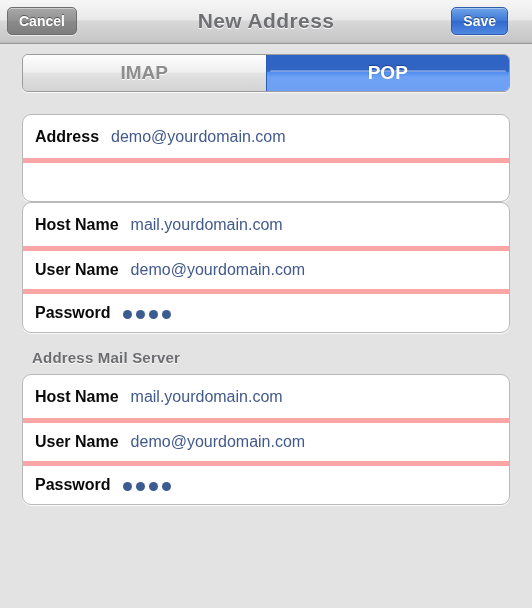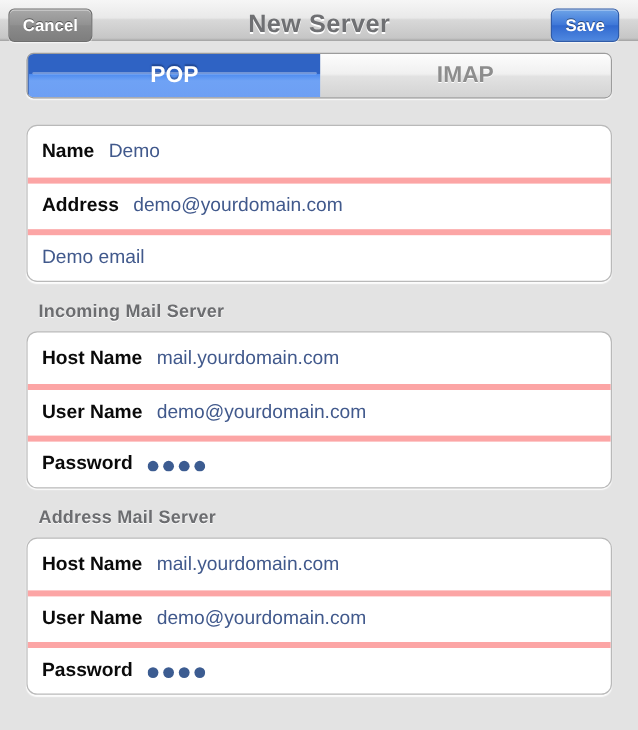"Cancel" .navbar { height: 34px -> 44px }
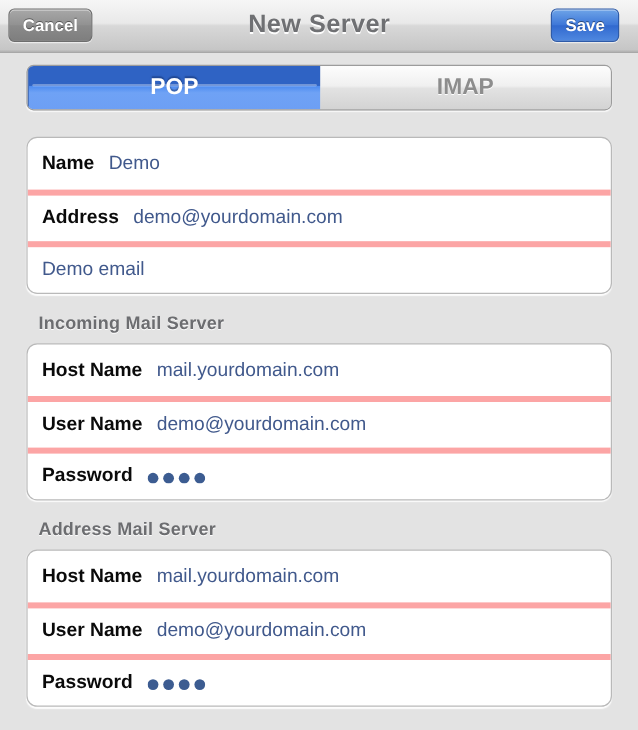"New Server" div.navbar-title { text: Server -> Address }
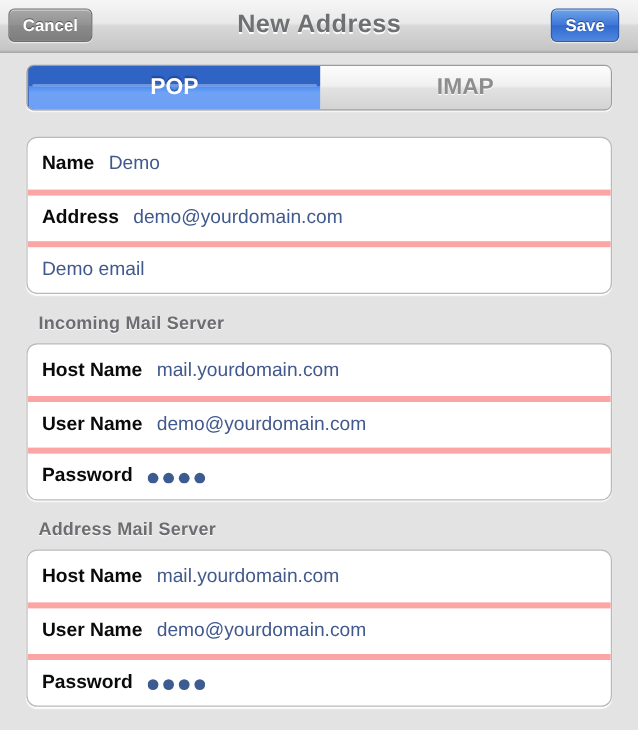"Save" .nav-btn.save { right: 16px -> 24px }
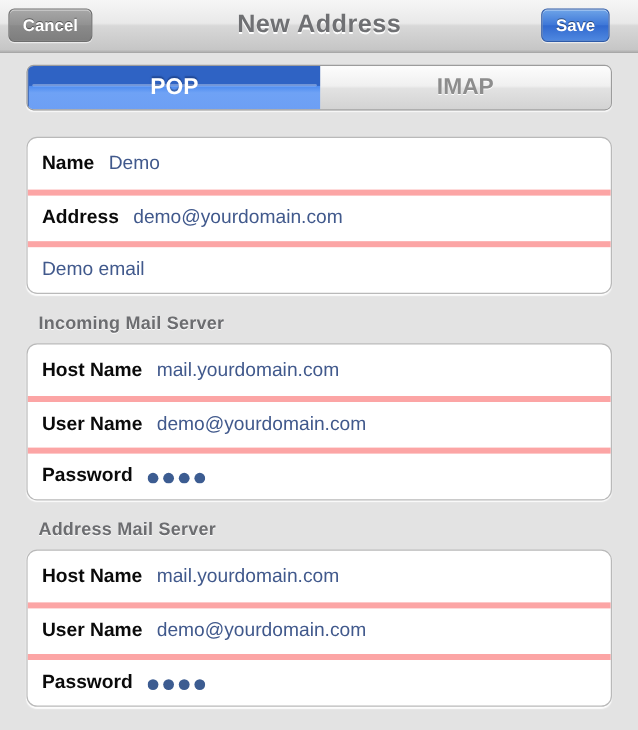"POP" div.seg { order: before "IMAP" -> after "IMAP" }
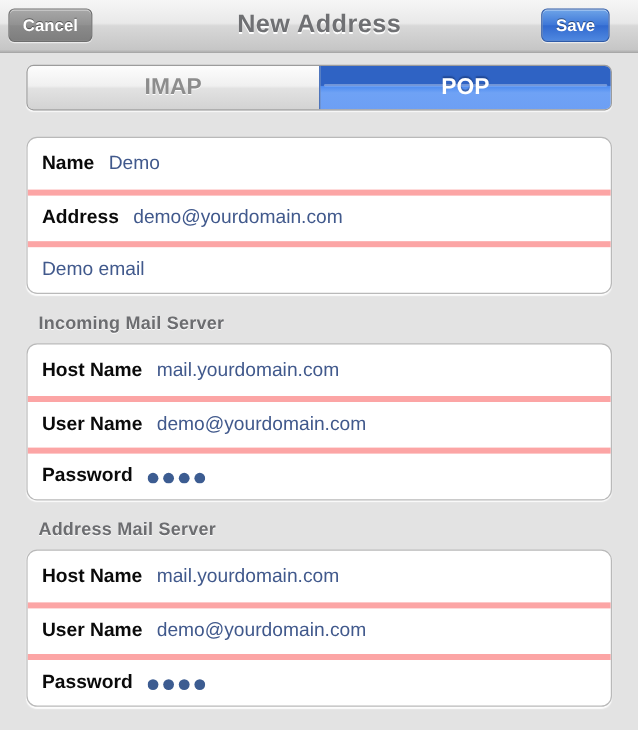"Name" div.row { html: <div> <span>Name</span> <span>Demo</span> </div> -> none }
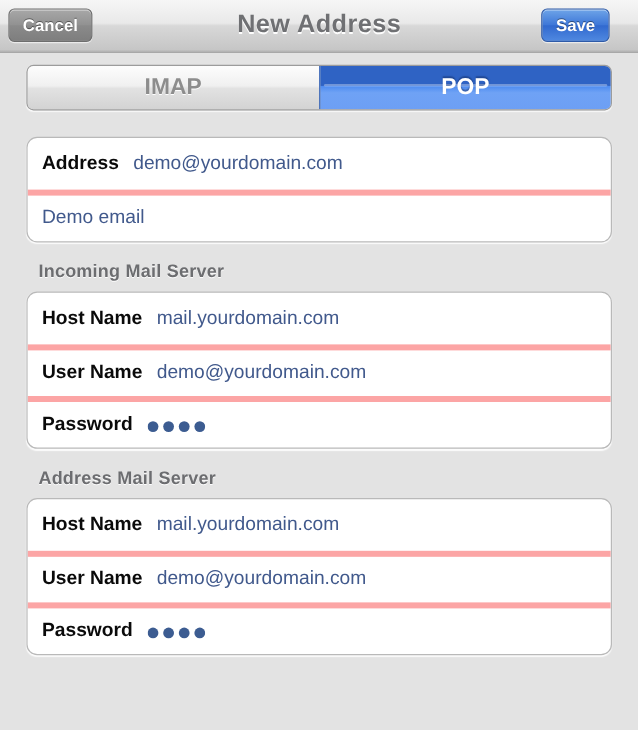"Demo email" span.row-value { html: <span>Demo email</span> -> none }
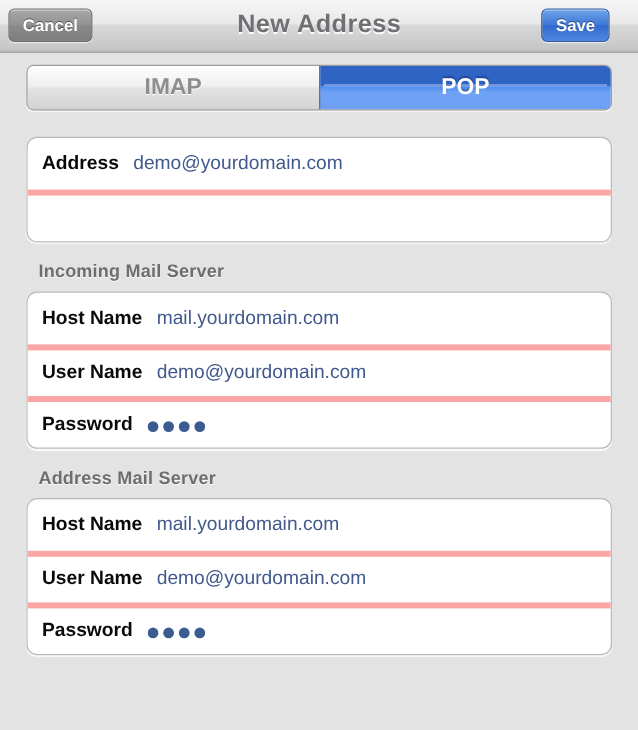"Incoming Mail Server" div.section-title { html: <div>Incoming Mail Server</div> -> none }
